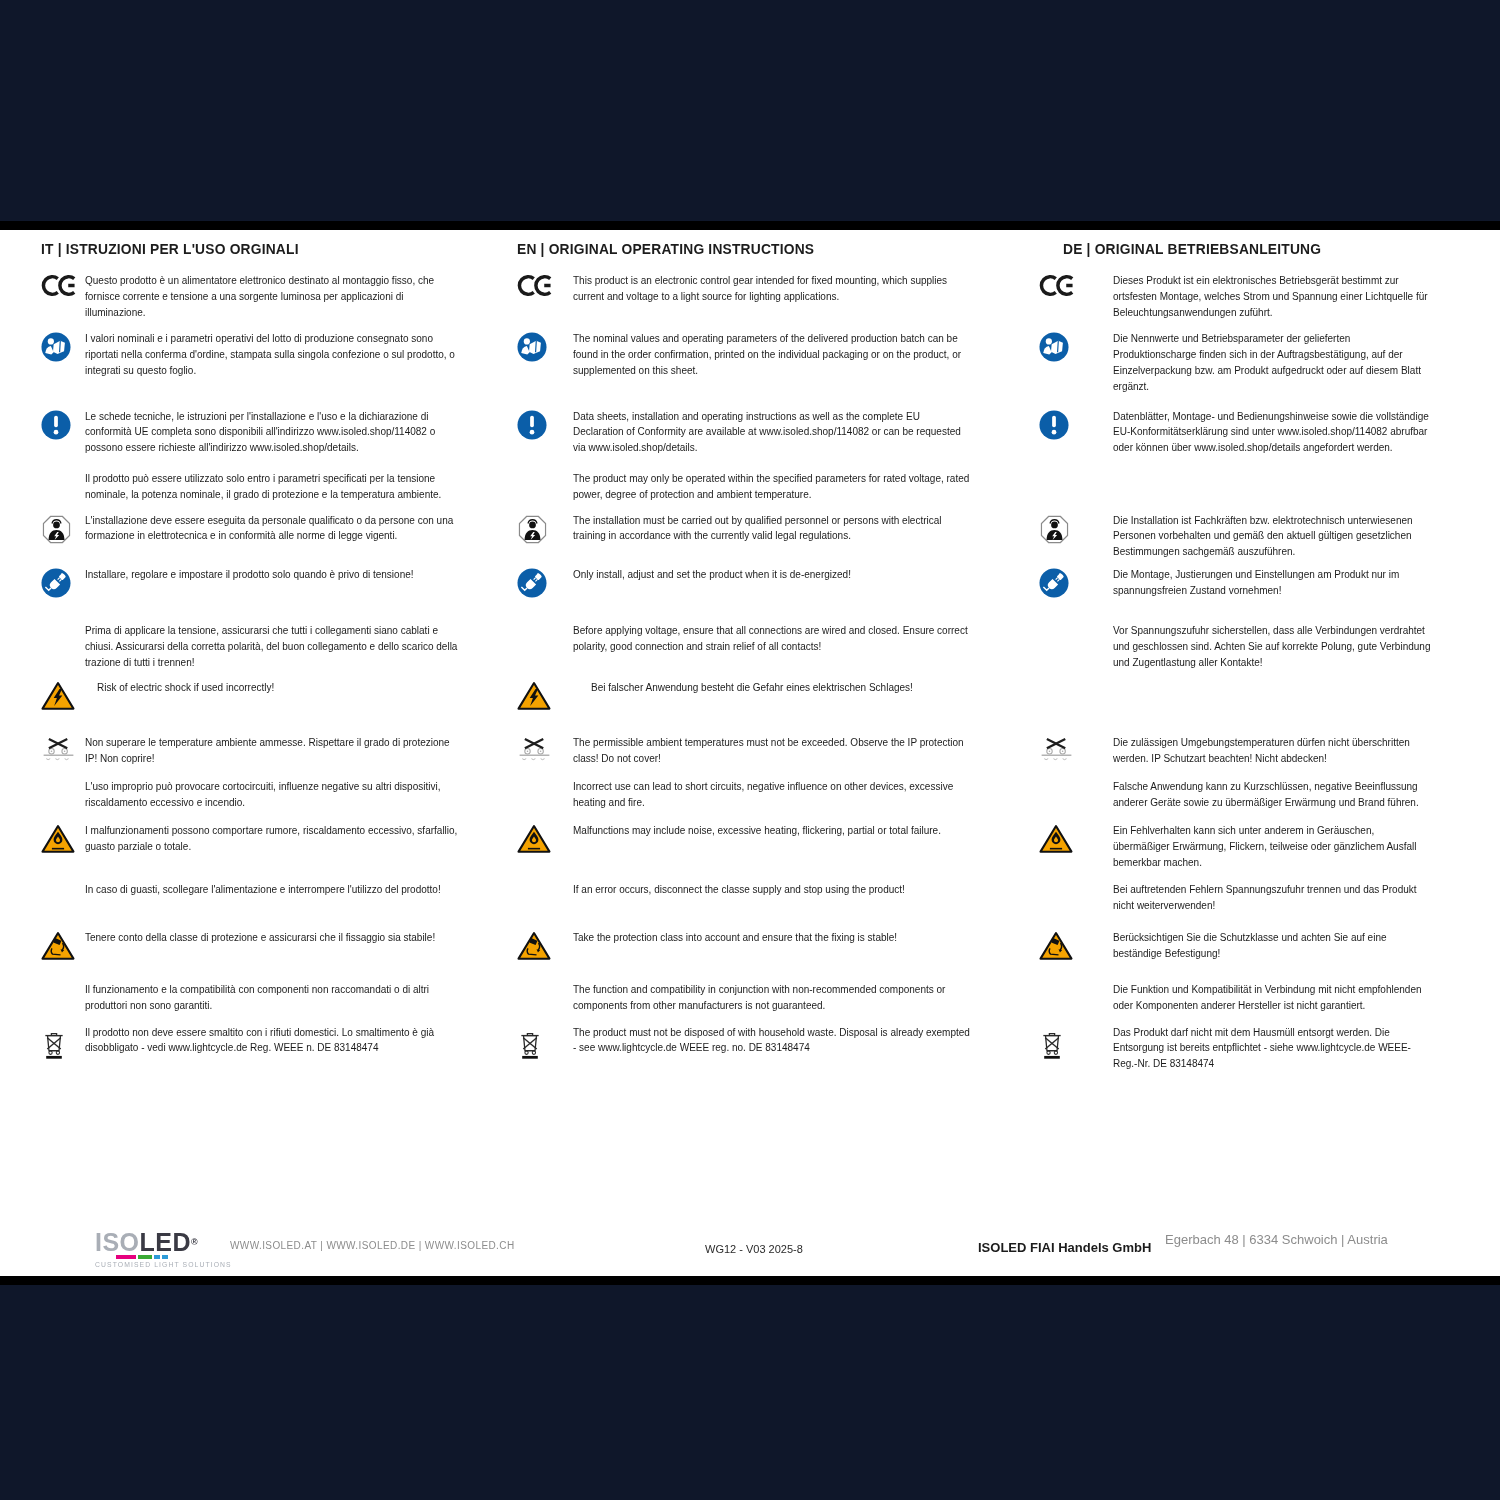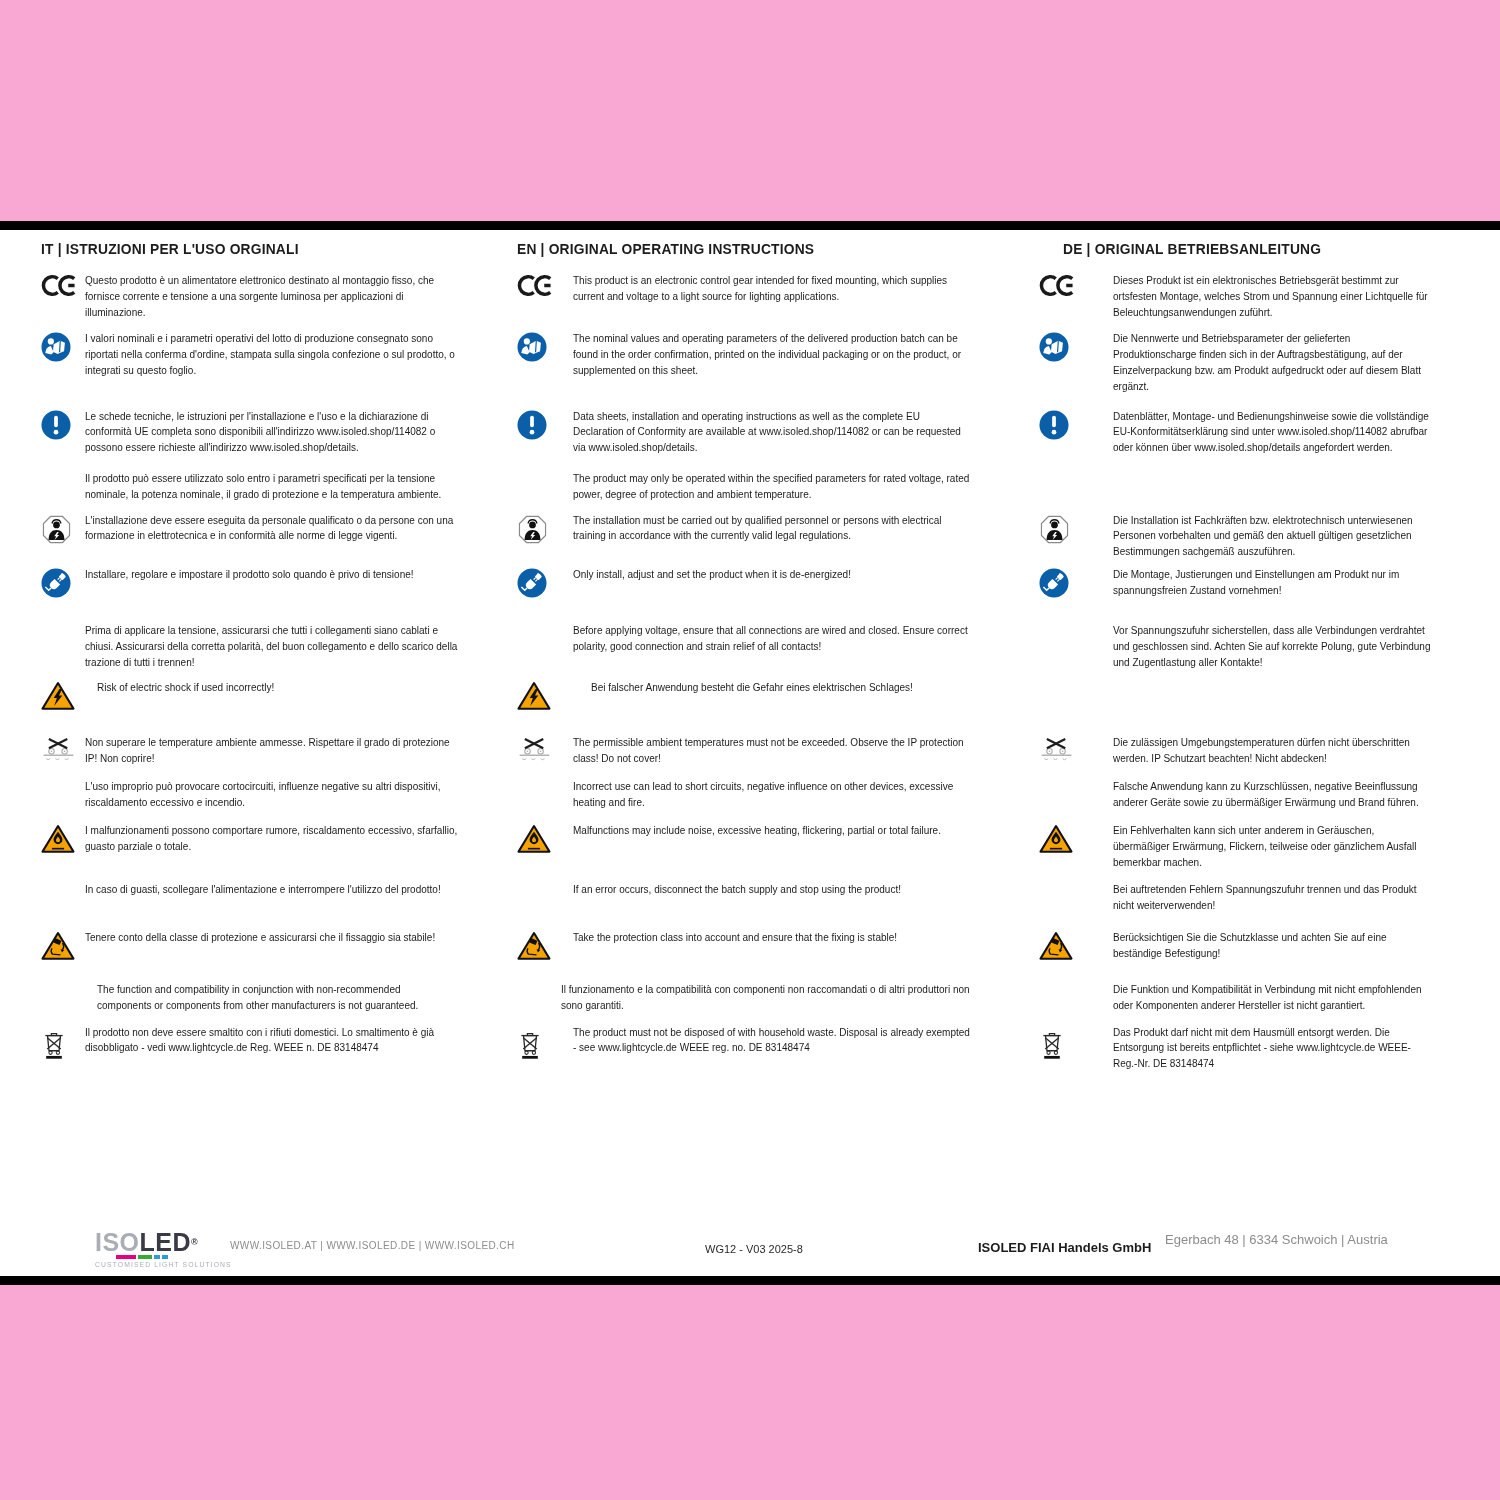"IT | ISTRUZIONI PER L'USO" #page { background: #f9a8d4 -> #0f172a }
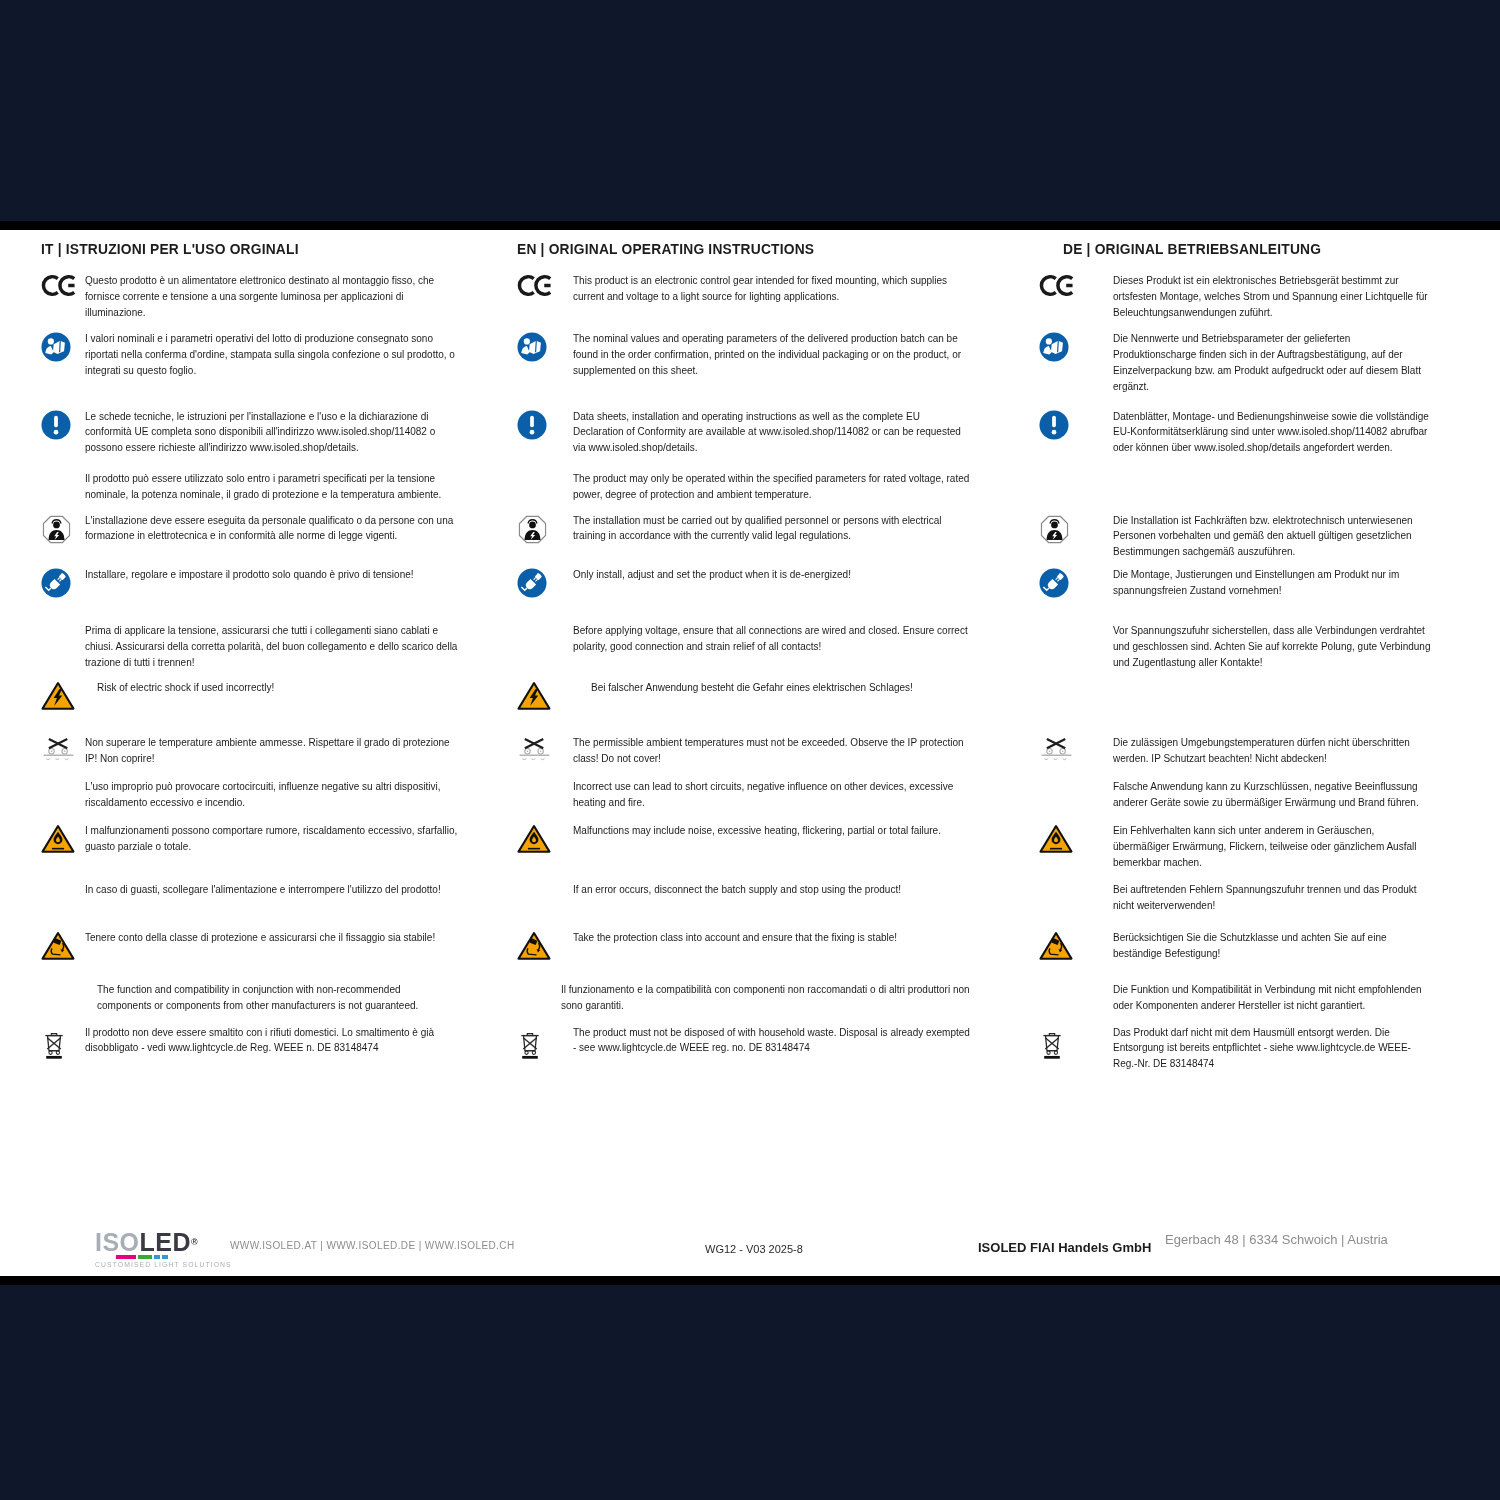"If an error occurs, disconnect" p.txt { text: batch -> classe }
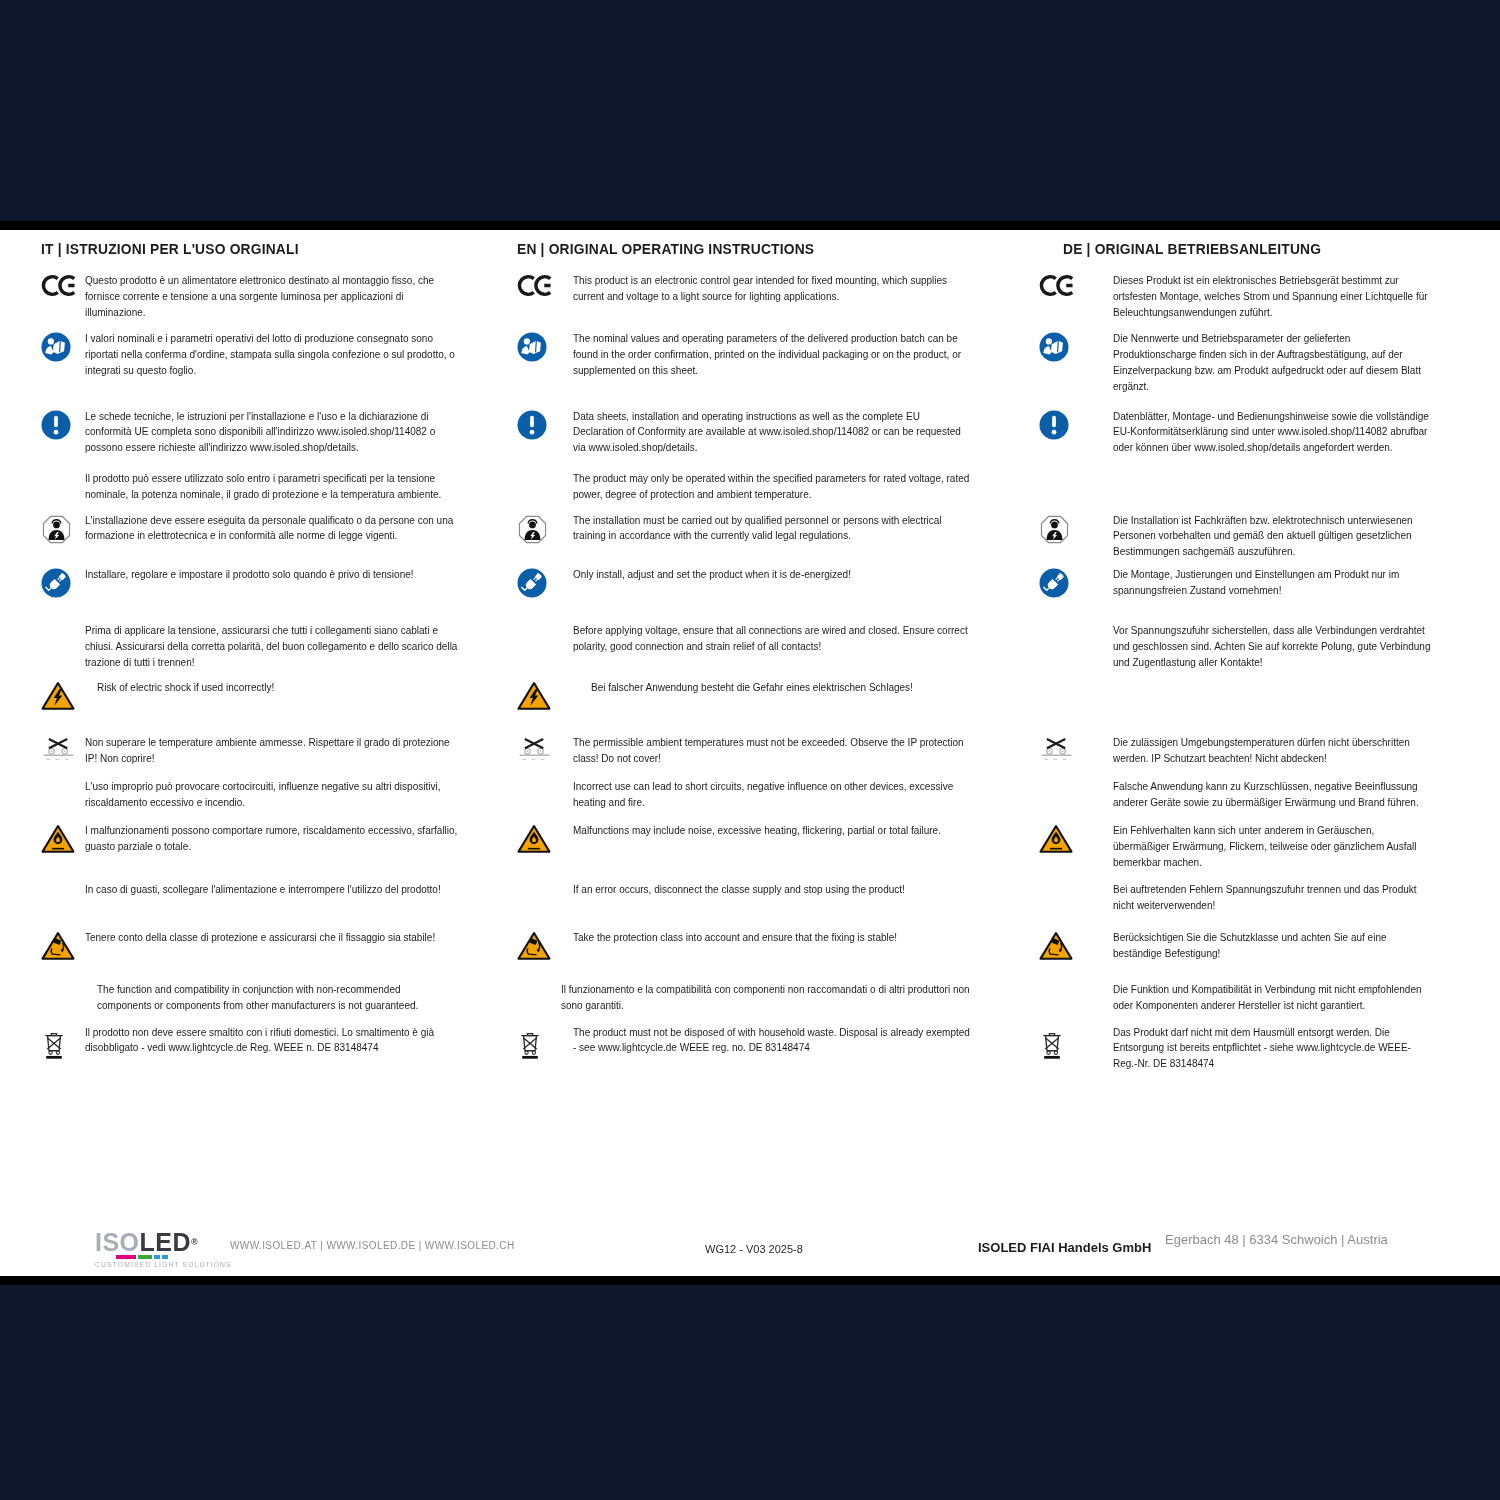"The function and compatibility in" div.cell { order: before "Il funzionamento e la compatibilità" -> after "Il funzionamento e la compatibilità" }
